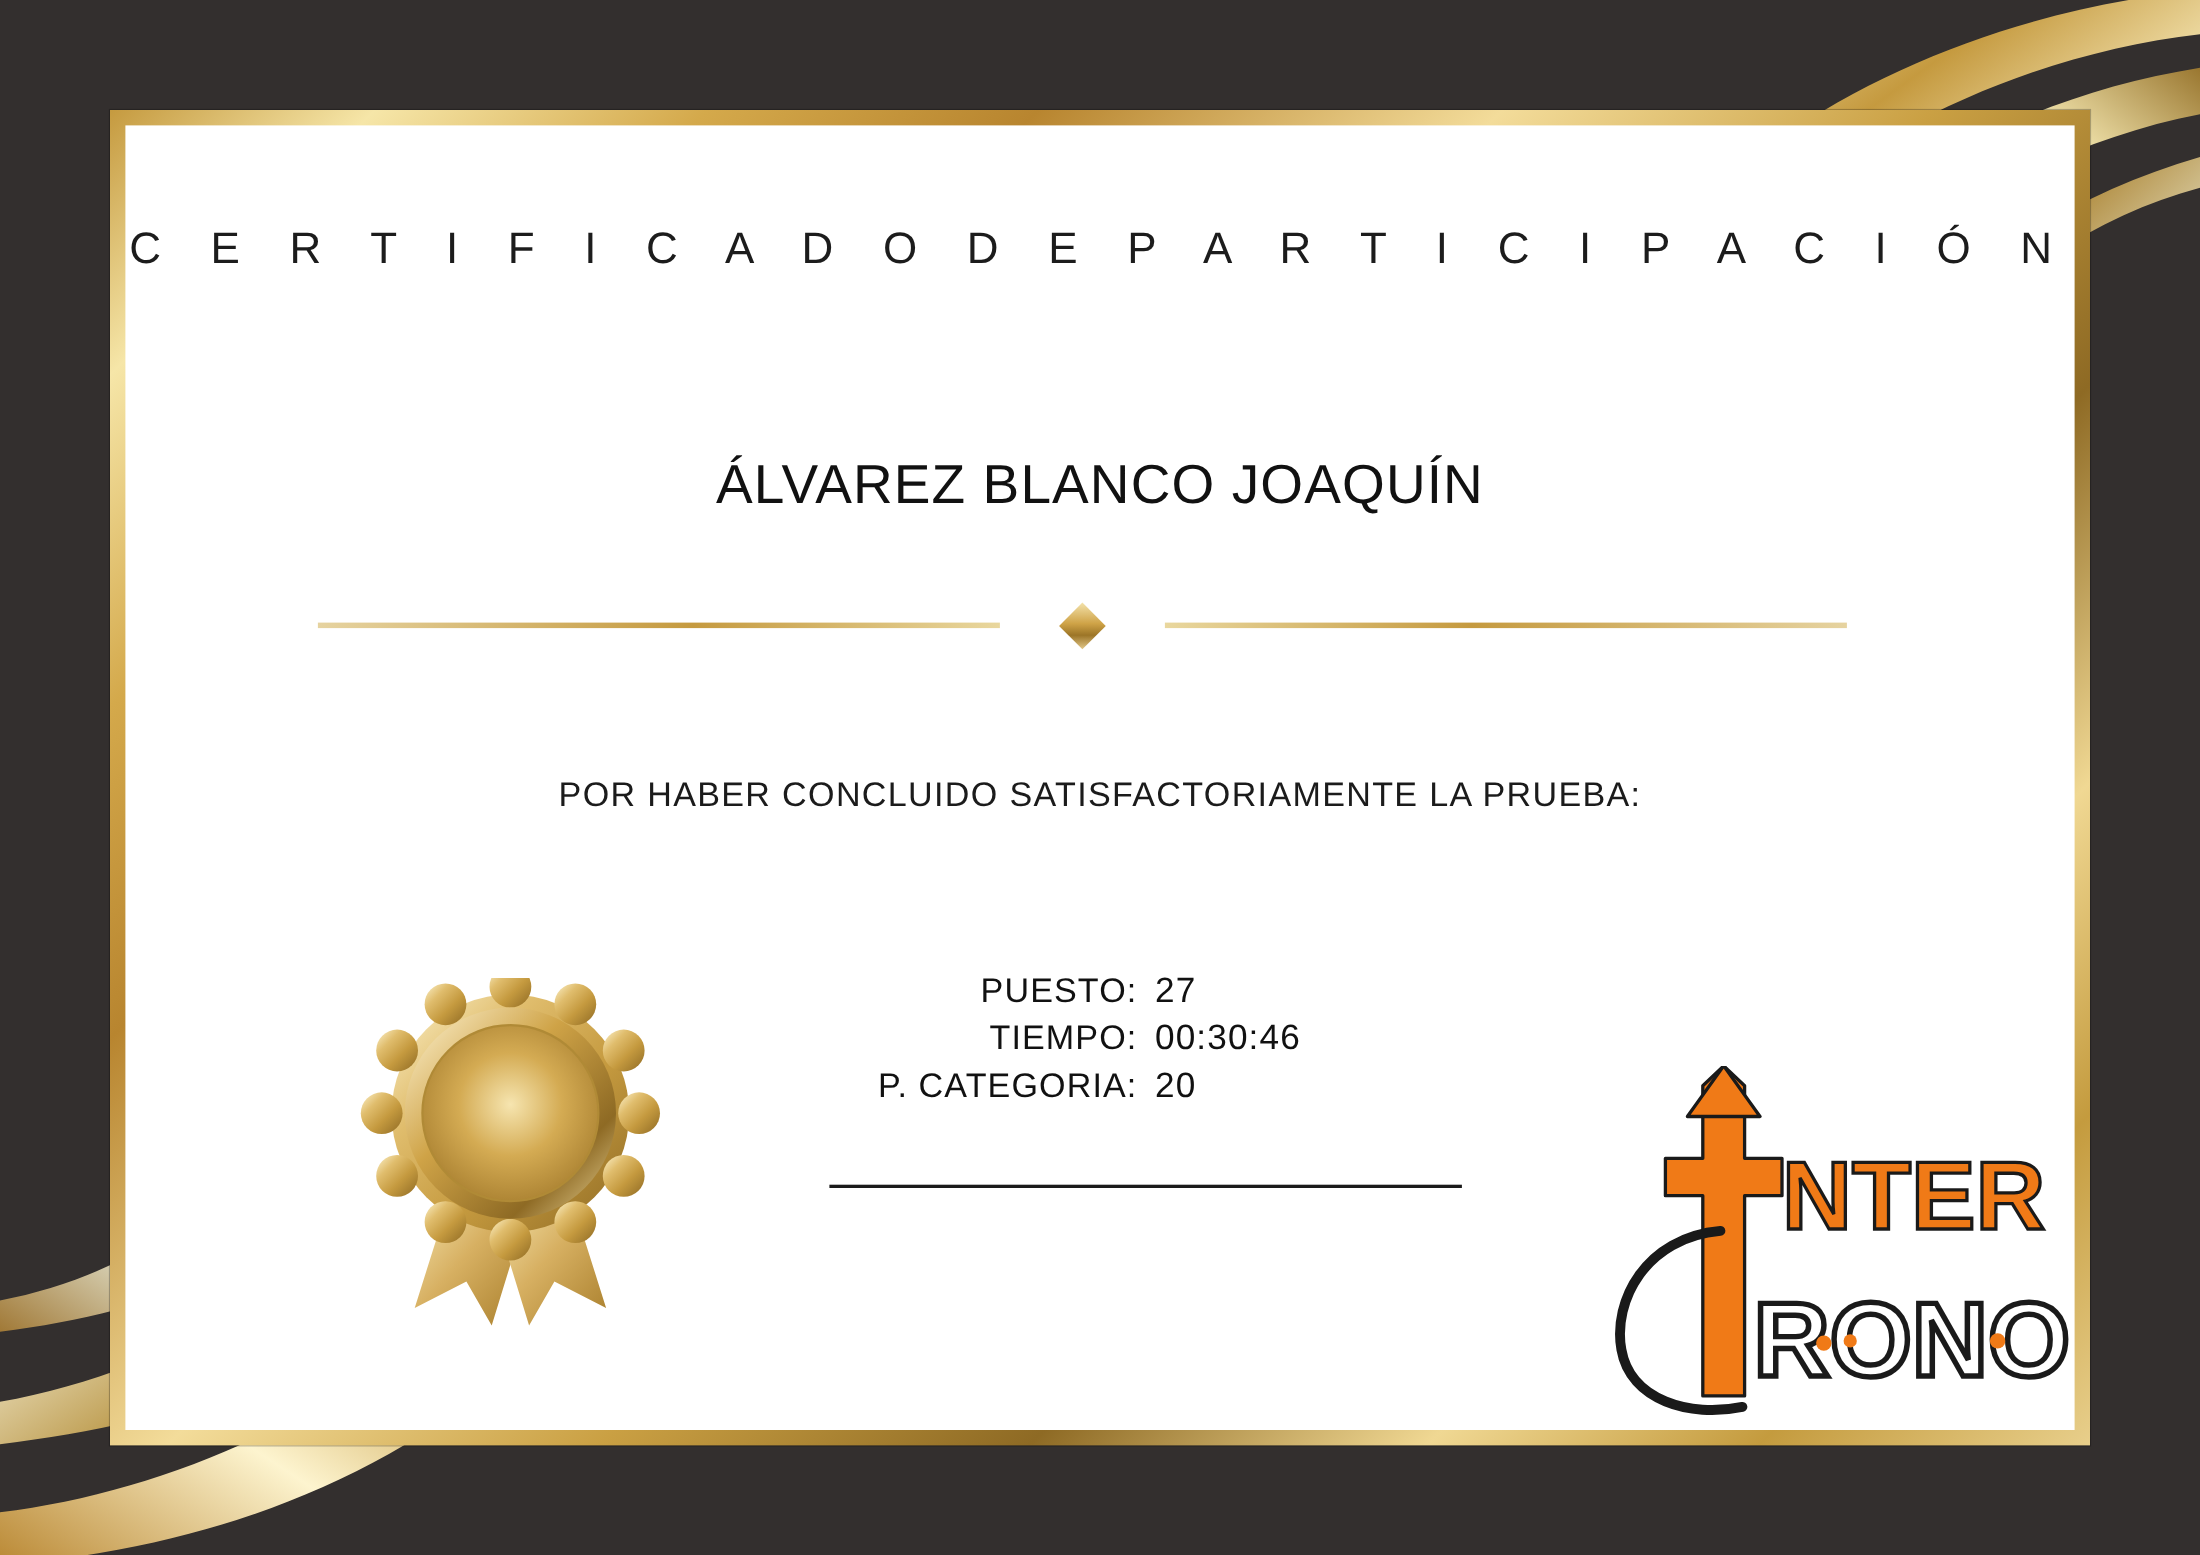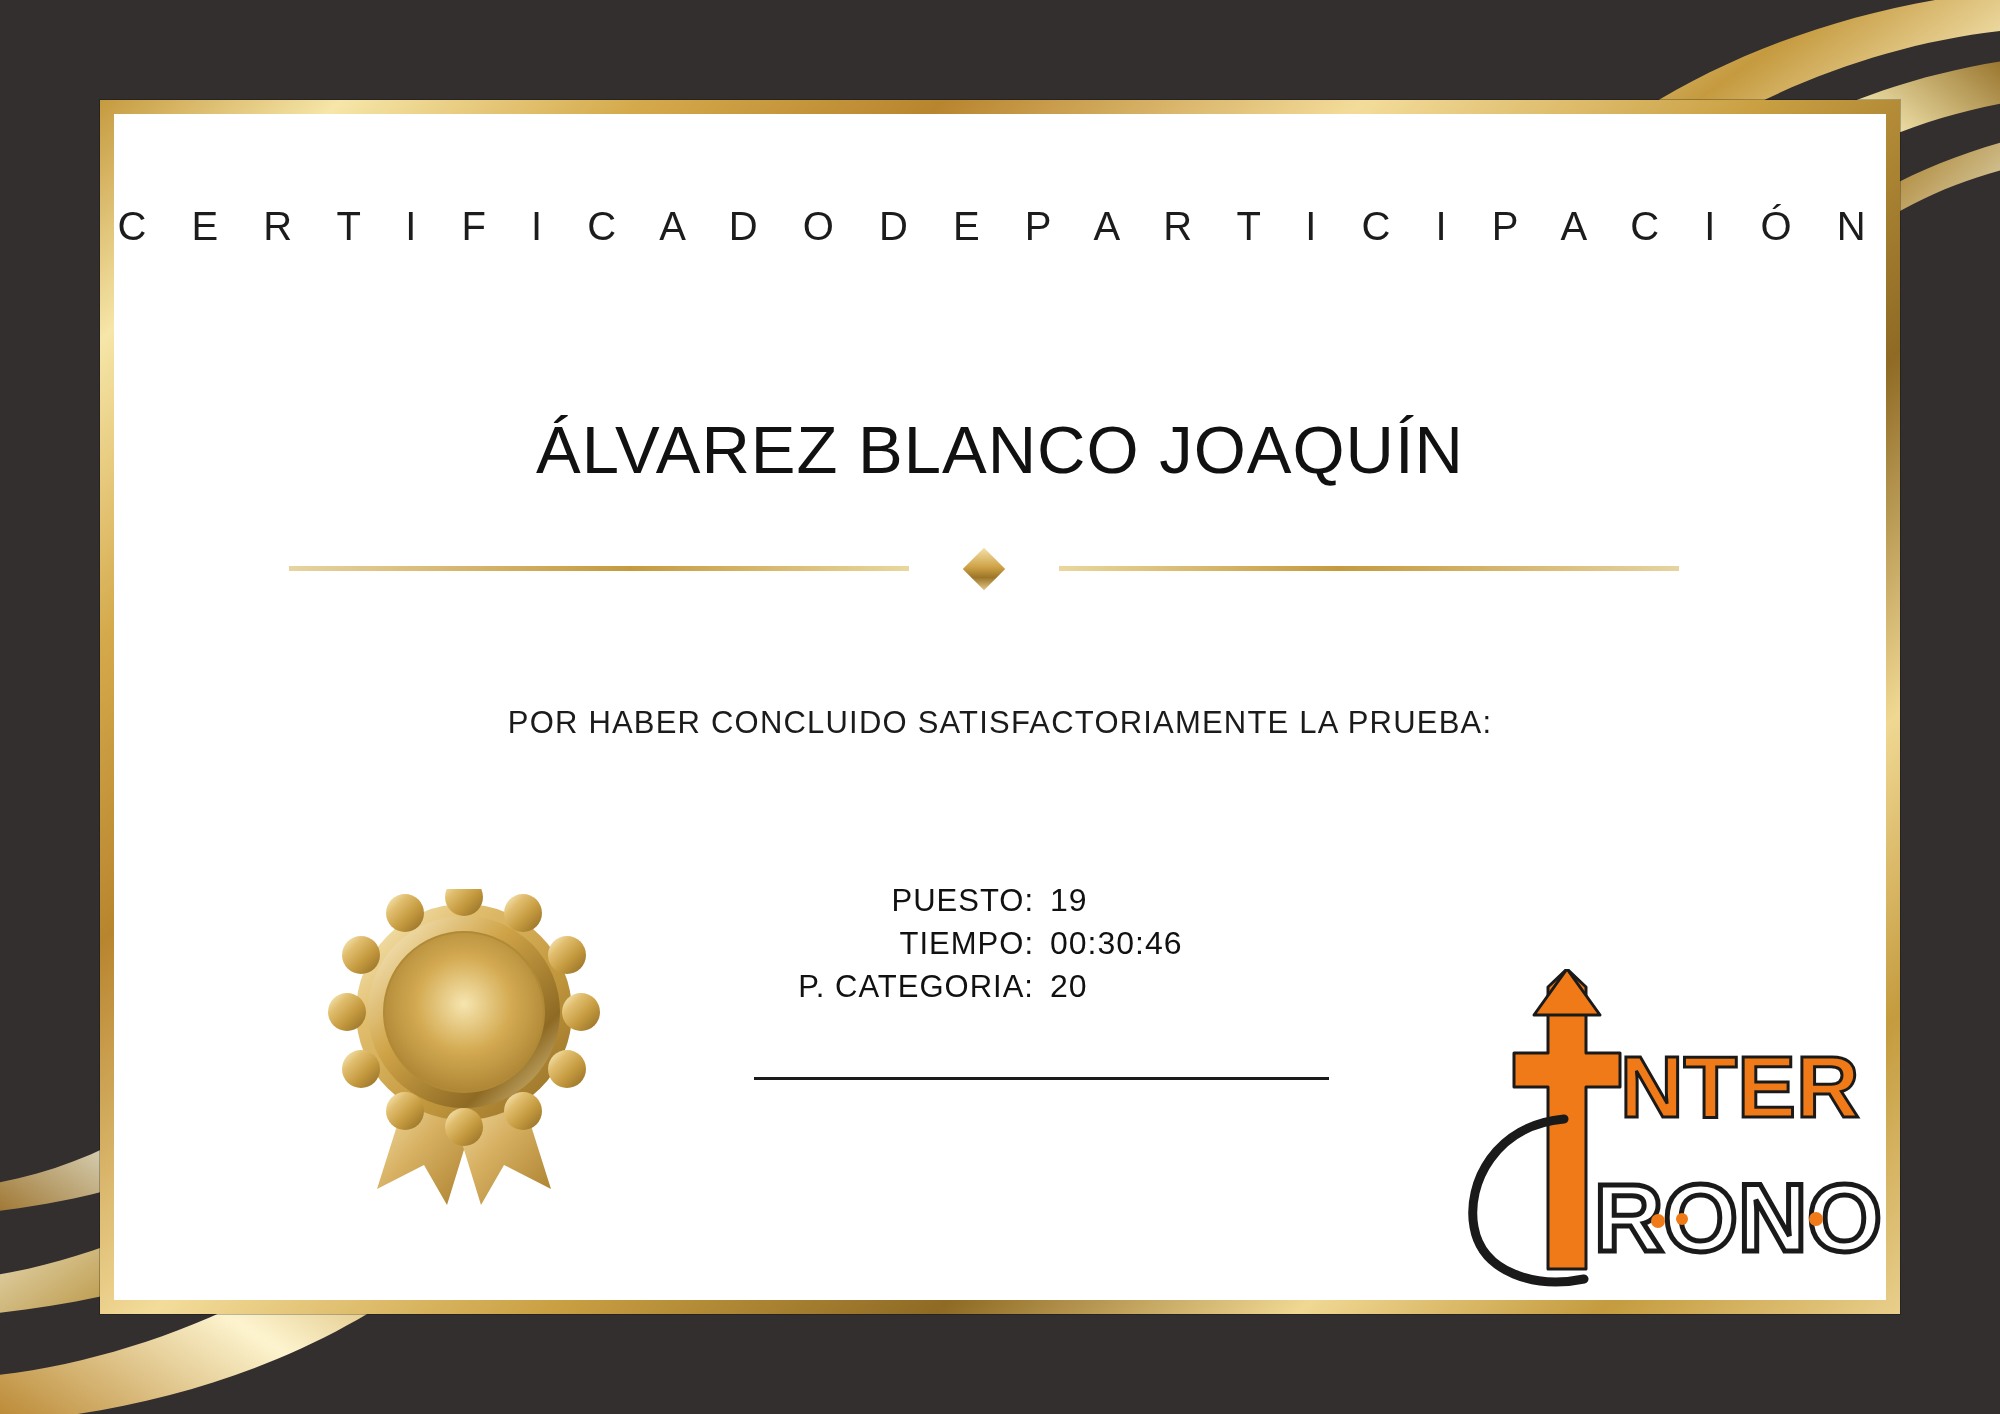"ÁLVAREZ BLANCO JOAQUÍN" .recipient { font-size: 67px -> 50px }
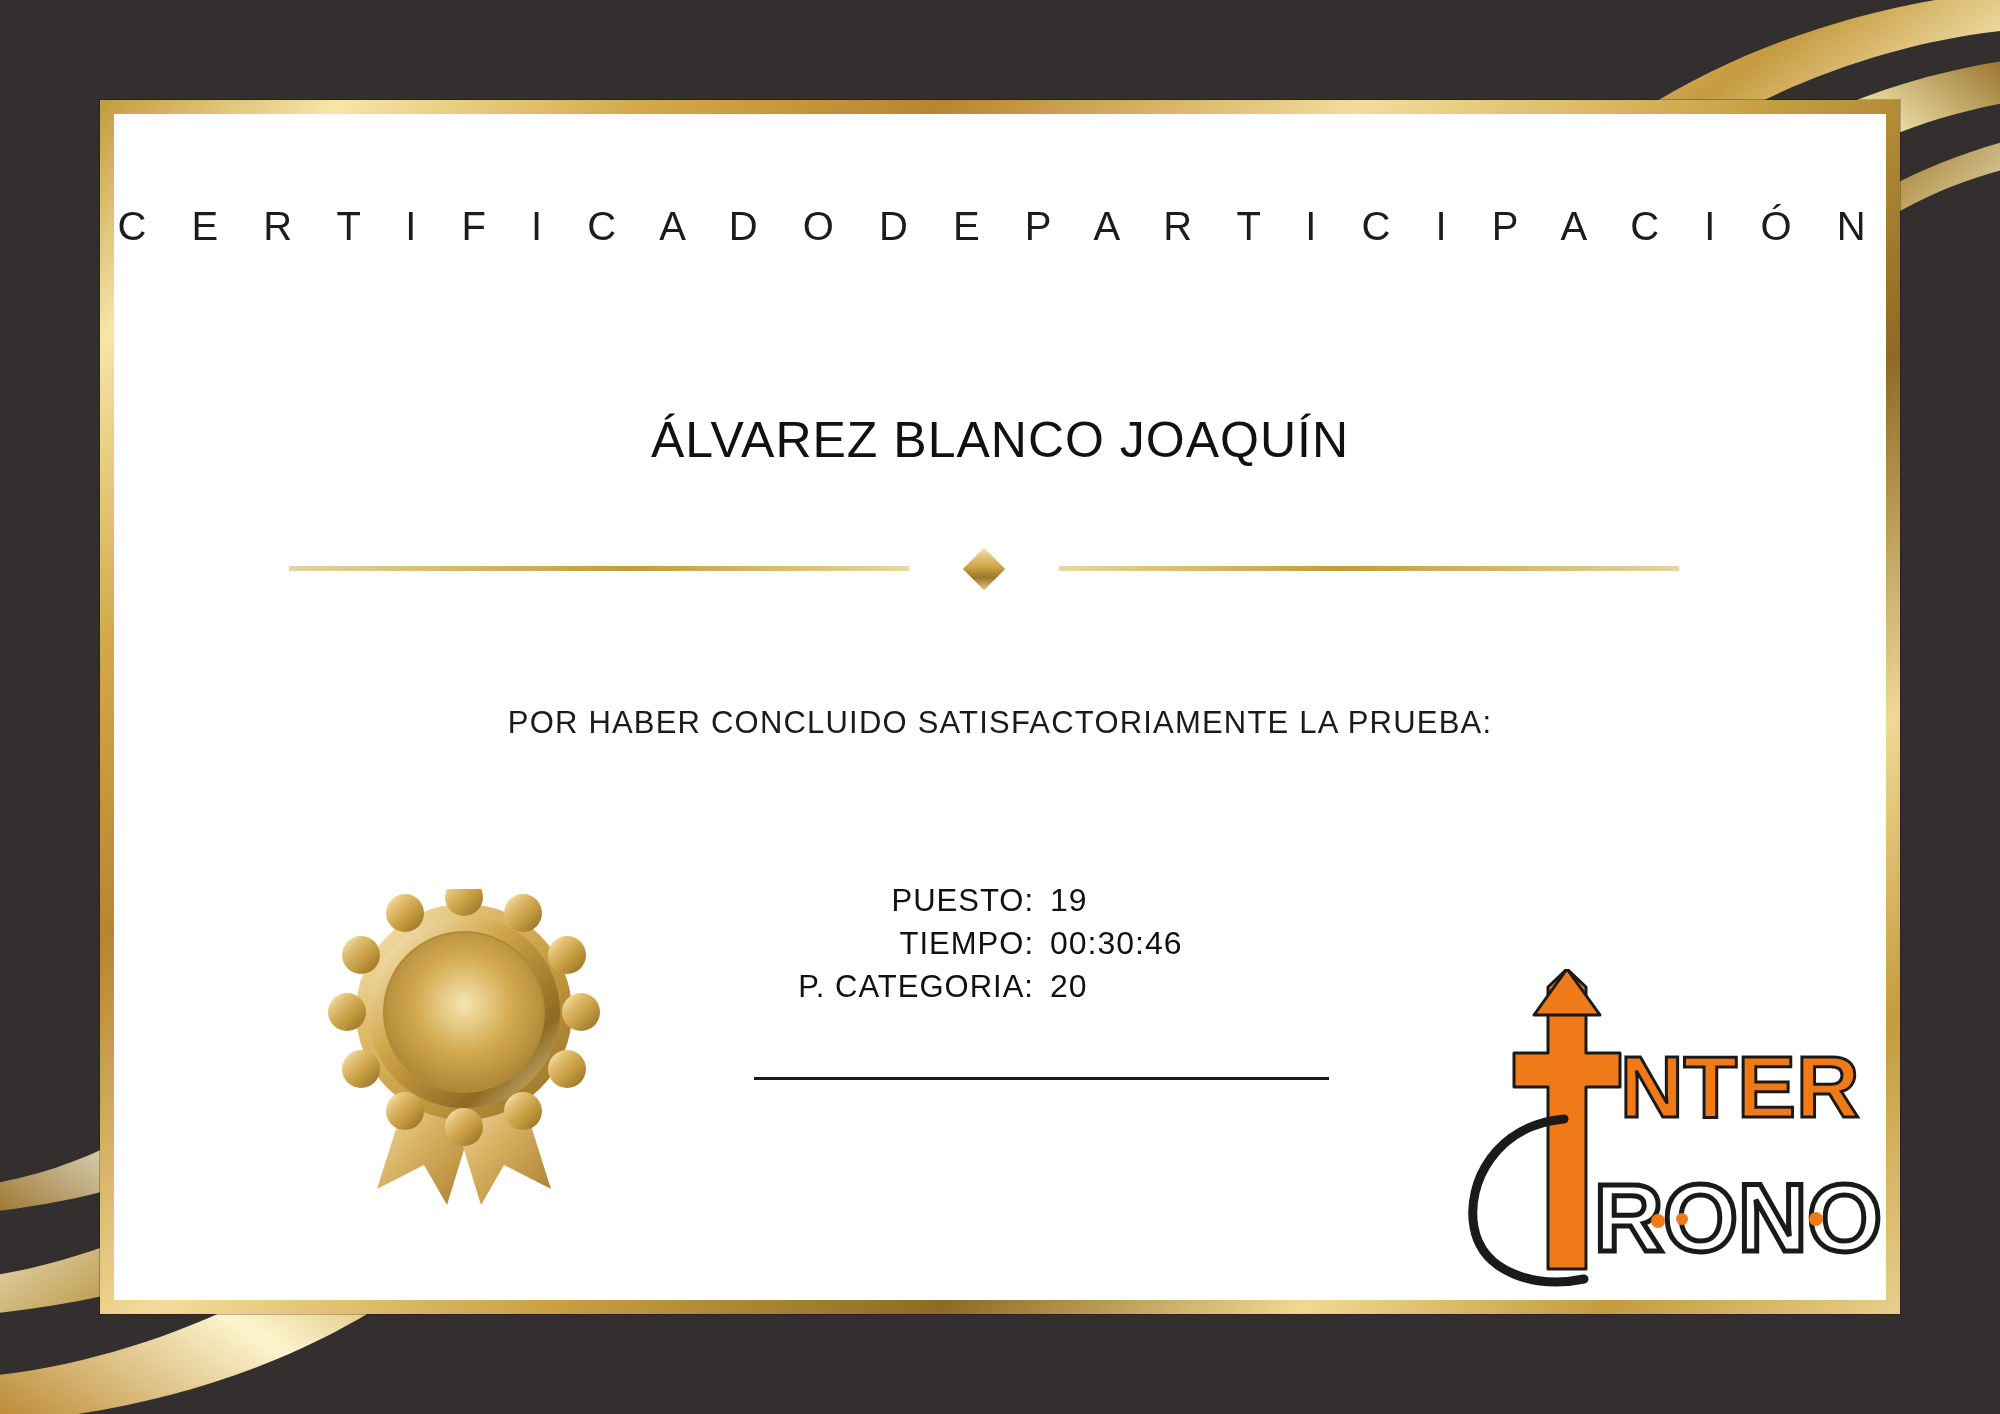"19" div.result-value { text: 19 -> 27 }
